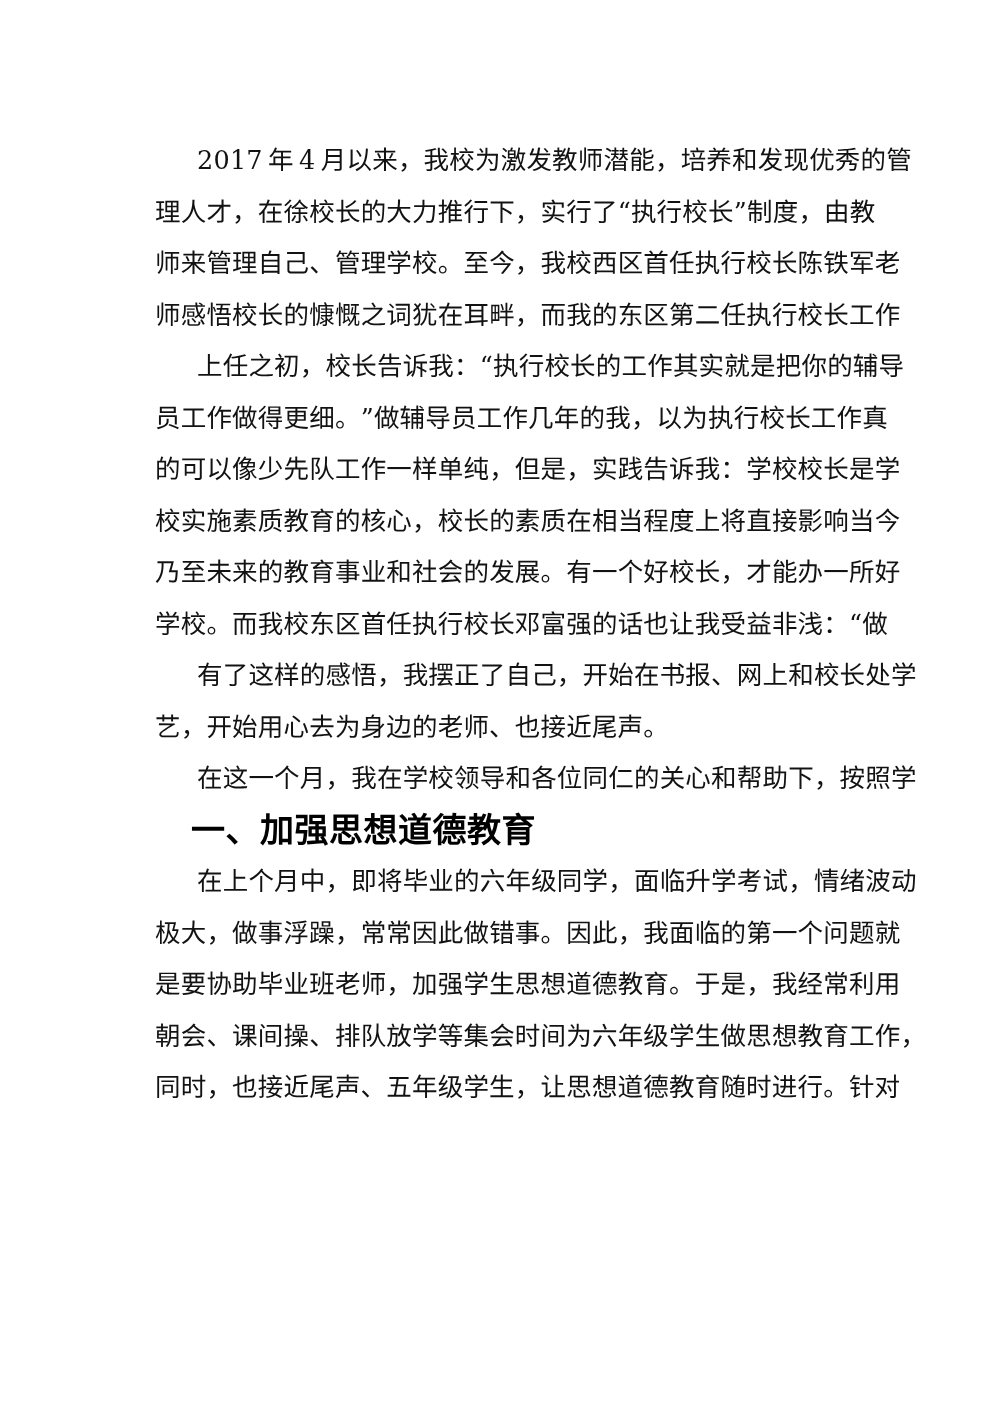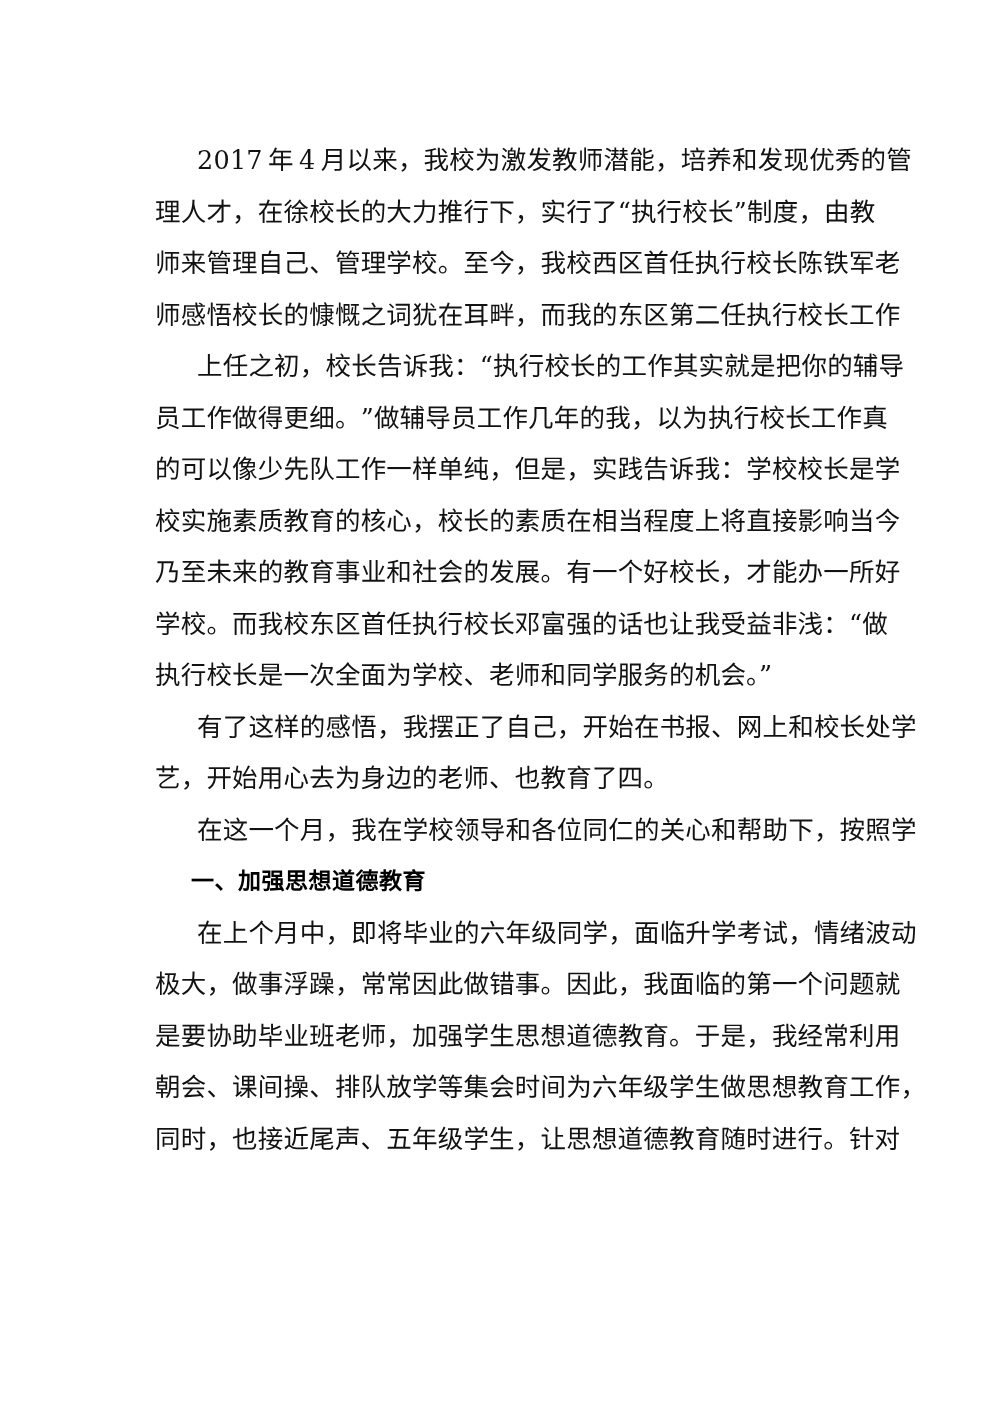"执行校长是一次全面为学校、老师和同学服务的机会。”" div.line { html: <div>执行校长是一次全面为学校、老师和同学服务的机会。”</div> -> none }
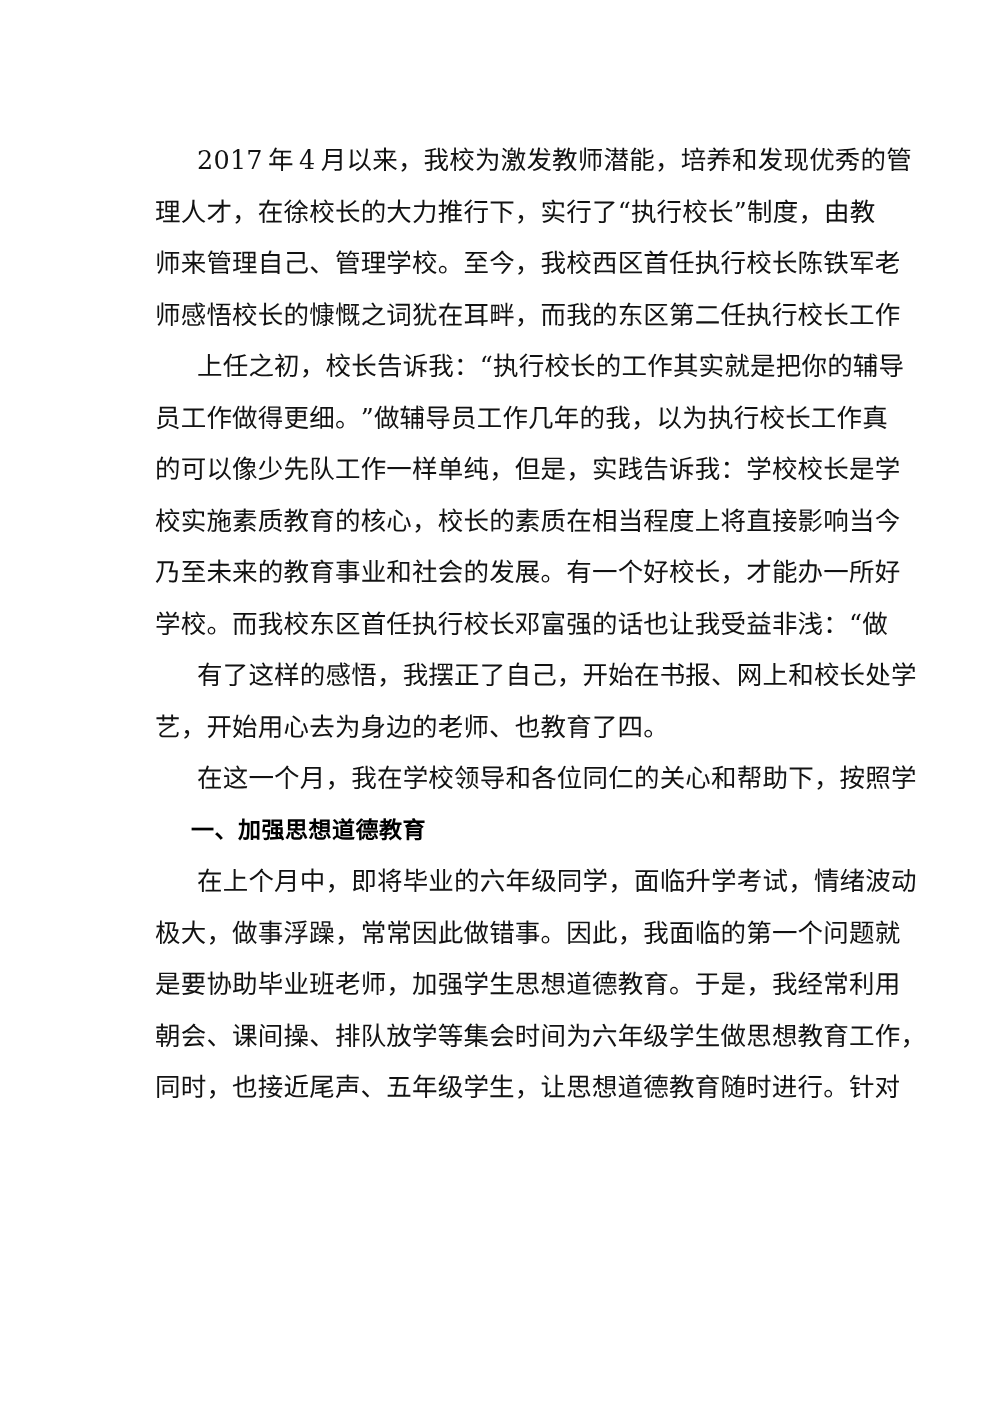"艺，开始用心去为身边的老师、也教育了四。" div.line { text: 教育了四 -> 接近尾声 }
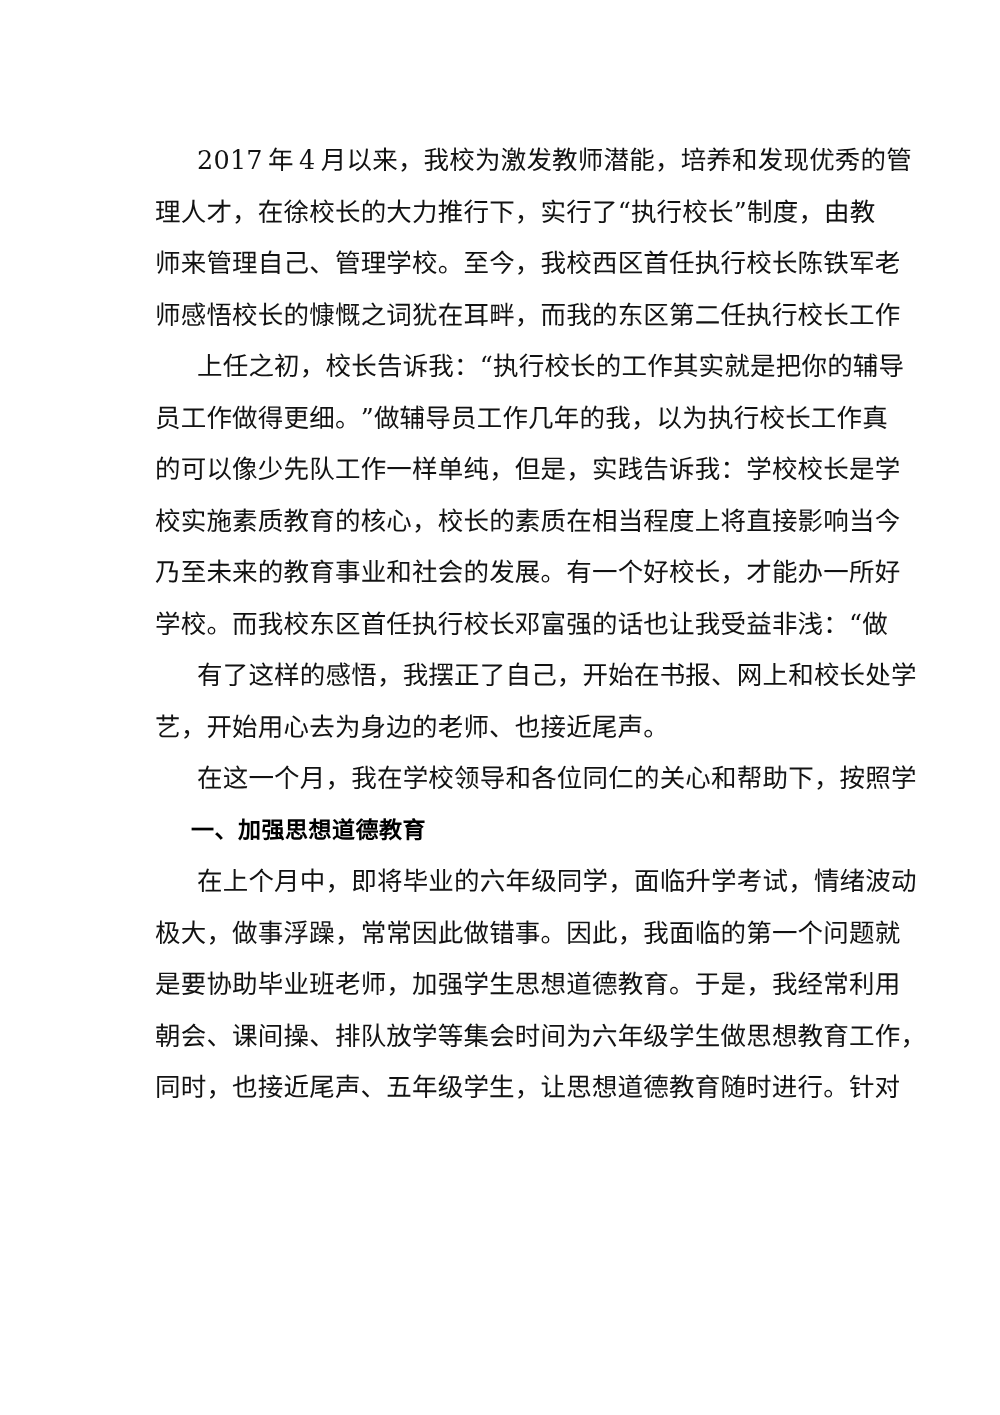"一、加强思想道德教育" .heading { font-size: 23px -> 34px }
